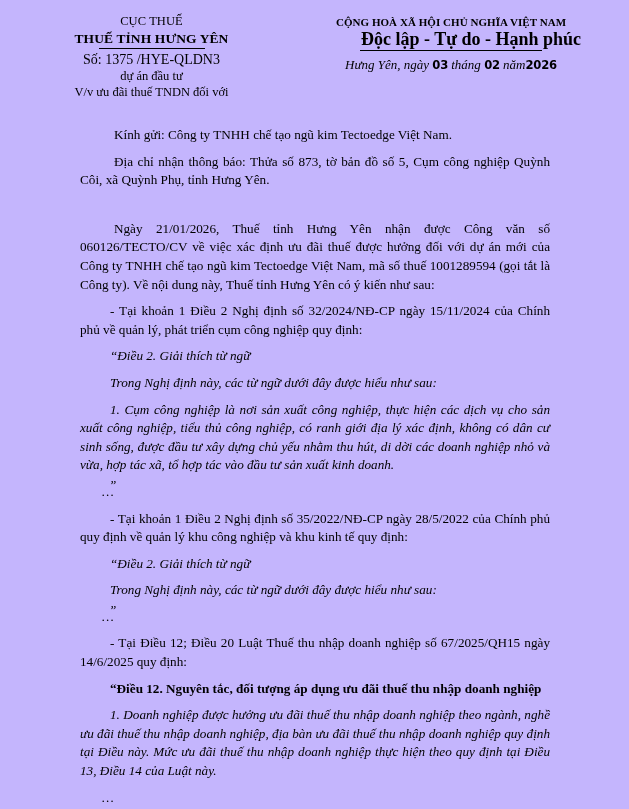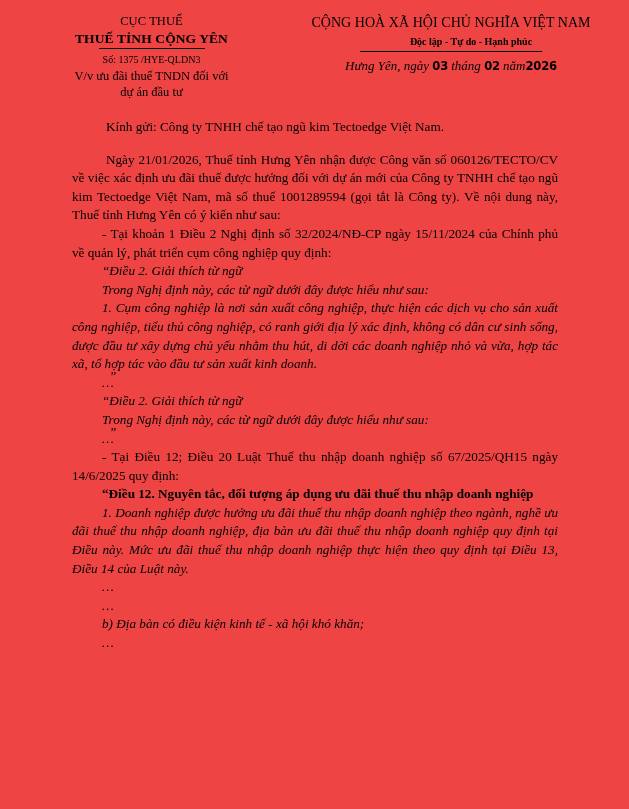"CỤC THUẾ" .page { background: #ef4444 -> #c4b5fd }
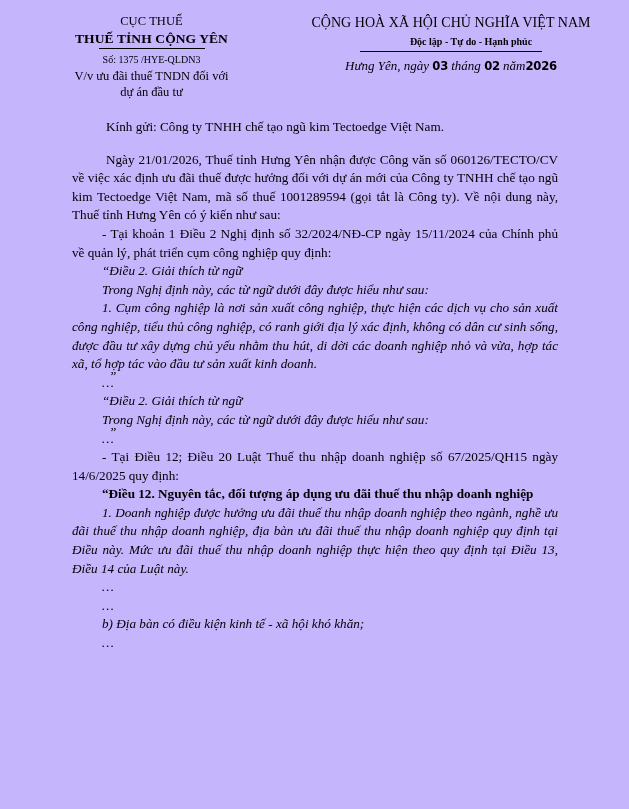"CỘNG HOÀ XÃ HỘI CHỦ" .nation-title { font-size: 14px -> 11px; font-weight: normal -> bold }
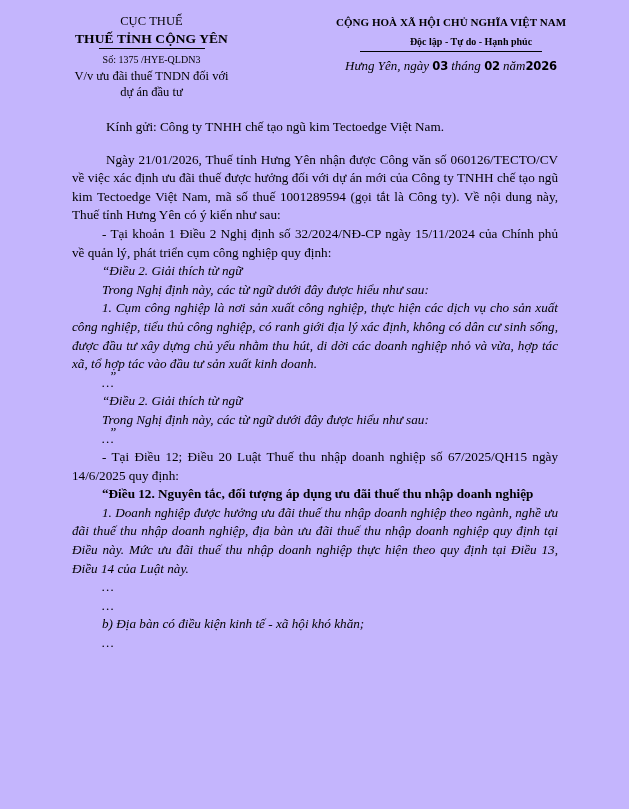"THUẾ TỈNH CỘNG YÊN" span.agency-name { text: CỘNG -> HƯNG }
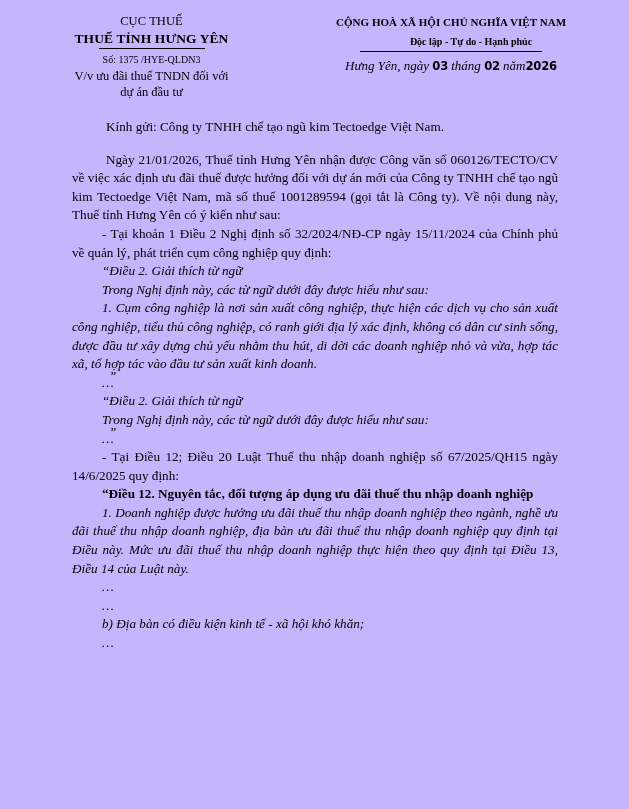"Độc lập - Tự do" .motto { font-size: 10px -> 18px }
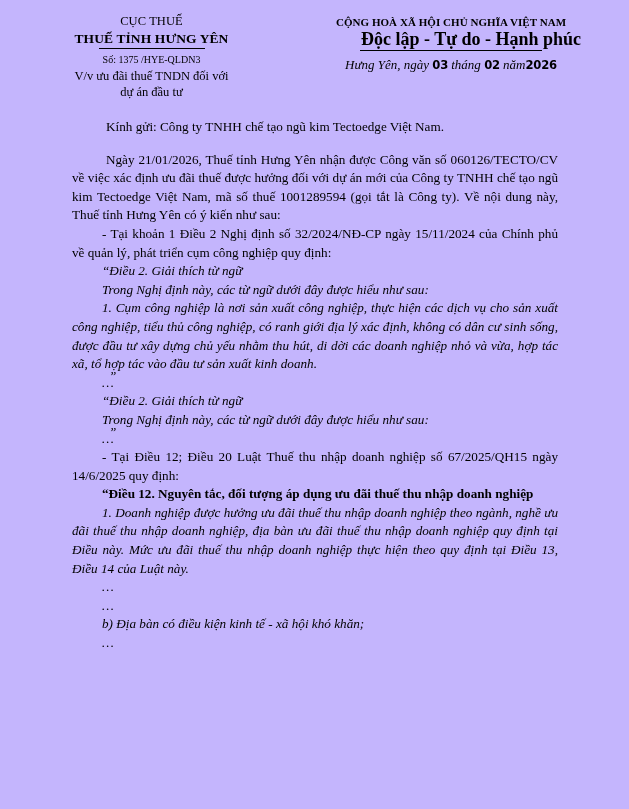"Số: 1375 /HYE-QLDN3" .doc-number { font-size: 10px -> 14px }
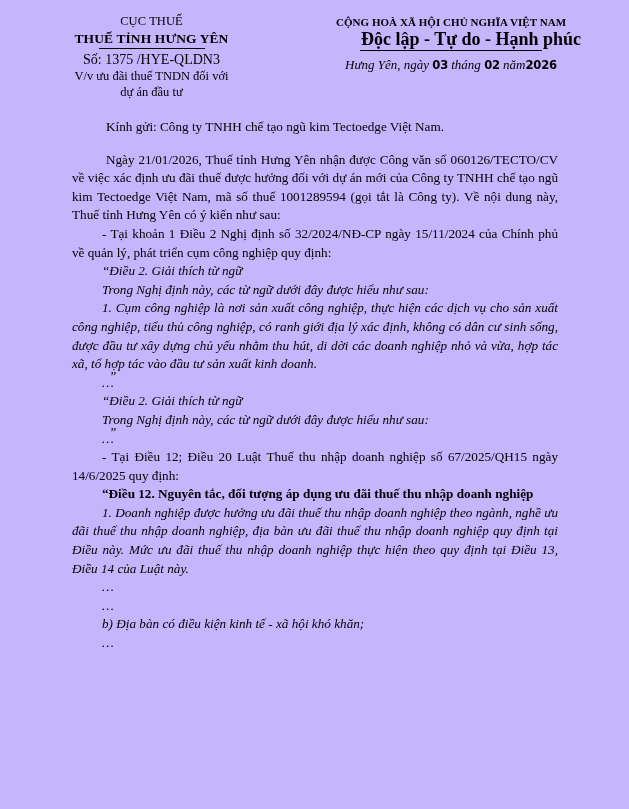"V/v ưu đãi thuế TNDN" div.doc-subject { order: before "dự án đầu tư" -> after "dự án đầu tư" }
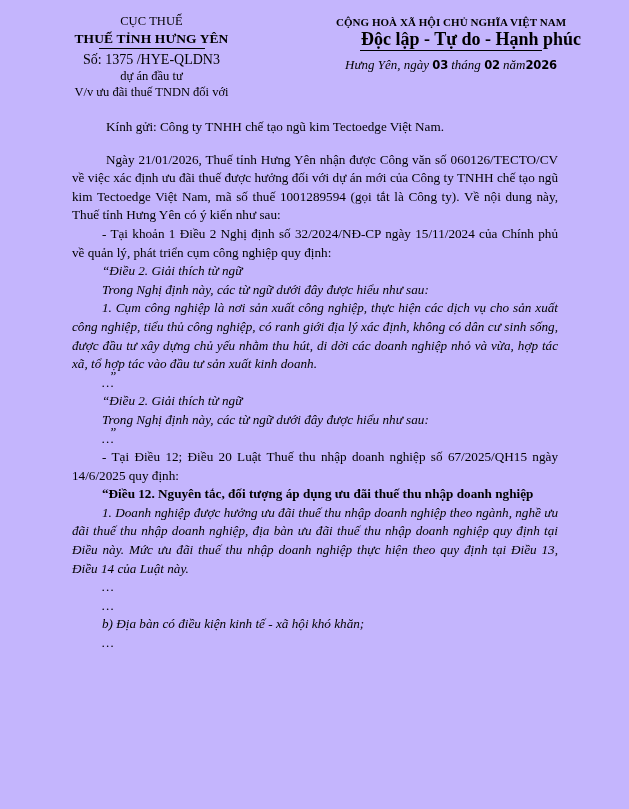"Kính gửi: Công ty TNHH" .p { margin: 0 -> 8px }
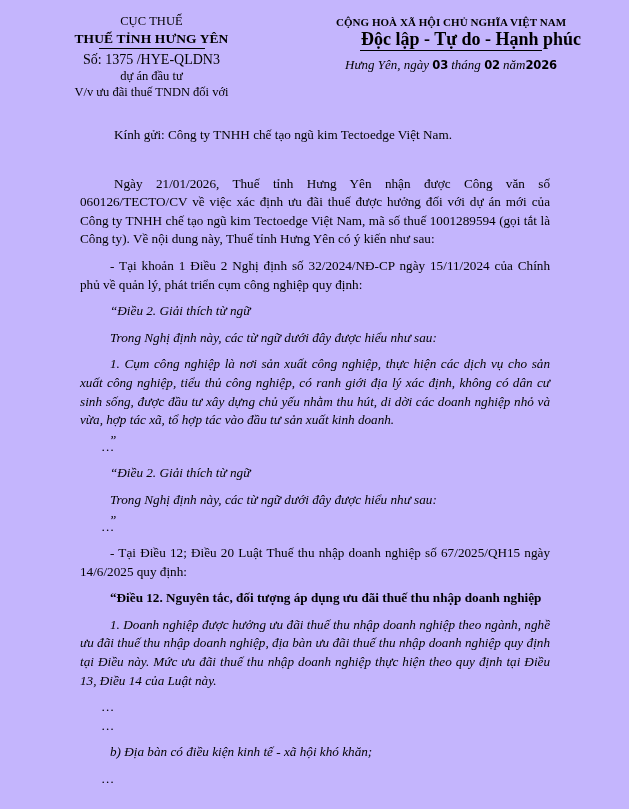"Địa chỉ nhận thông báo:" p.p { html: none -> <p>Địa chỉ nhận thông báo: Thửa số 873, tờ bản đồ số 5, Cụm công nghiệp Quỳnh Côi, xã Quỳnh Phụ, tỉnh Hưng Yên.</p> }
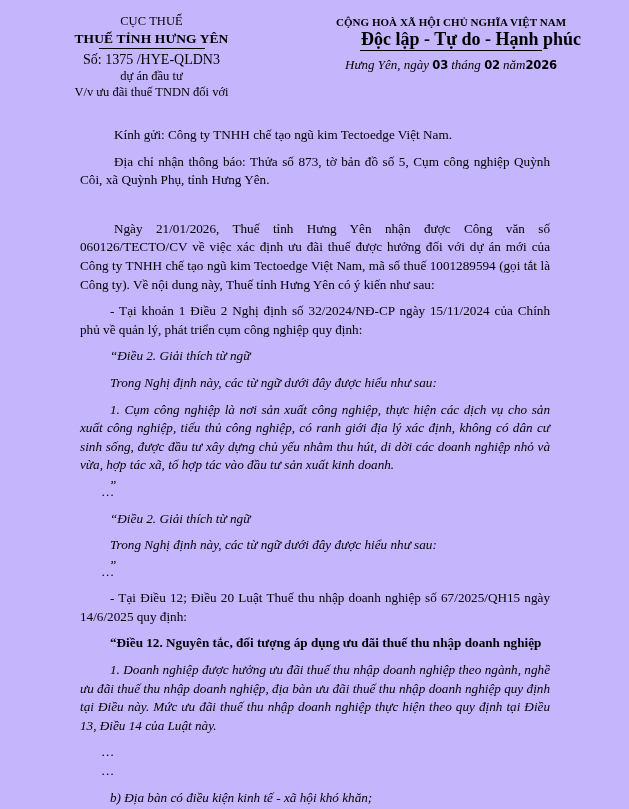"- Tại khoản 1 Điều 2 Nghị định số 35/2022/NĐ-CP" p.p { html: none -> <p>- Tại khoản 1 Điều 2 Nghị định số 35/2022/NĐ-CP ngày 28/5/2022 của Chính phủ quy định về quản lý khu công nghiệp và khu kinh tế quy định:</p> }
